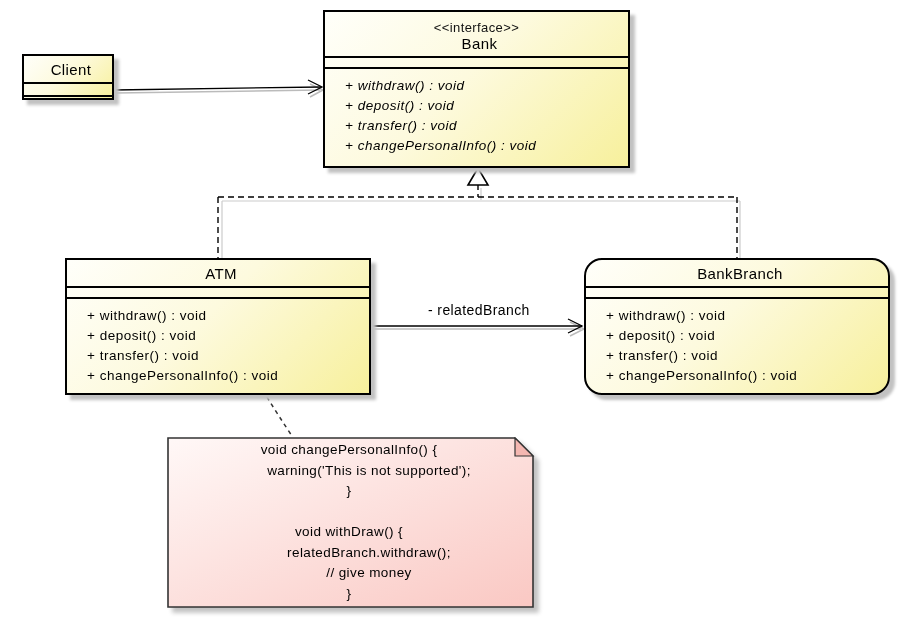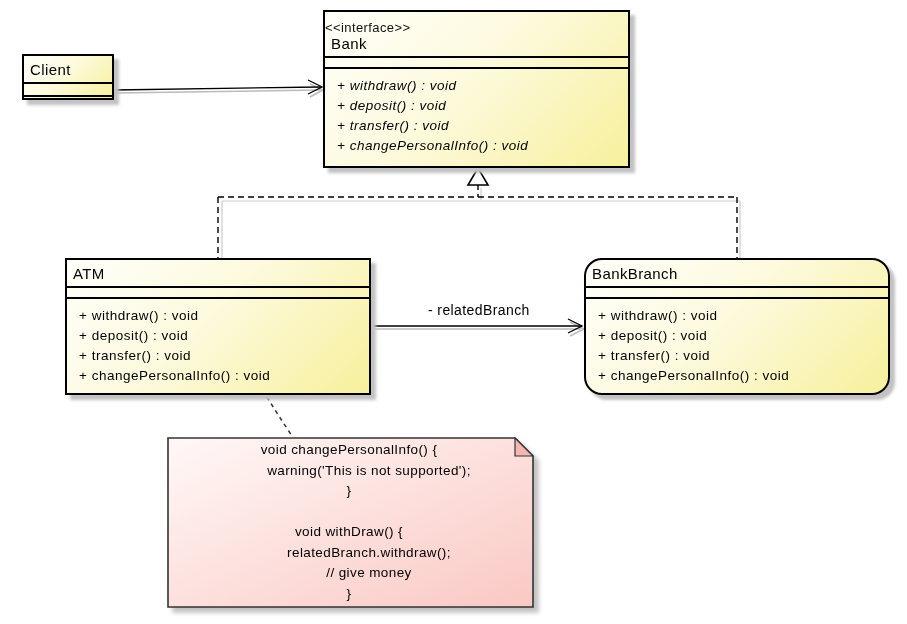"<<interface>>" .title-compartment { text-align: none -> center }
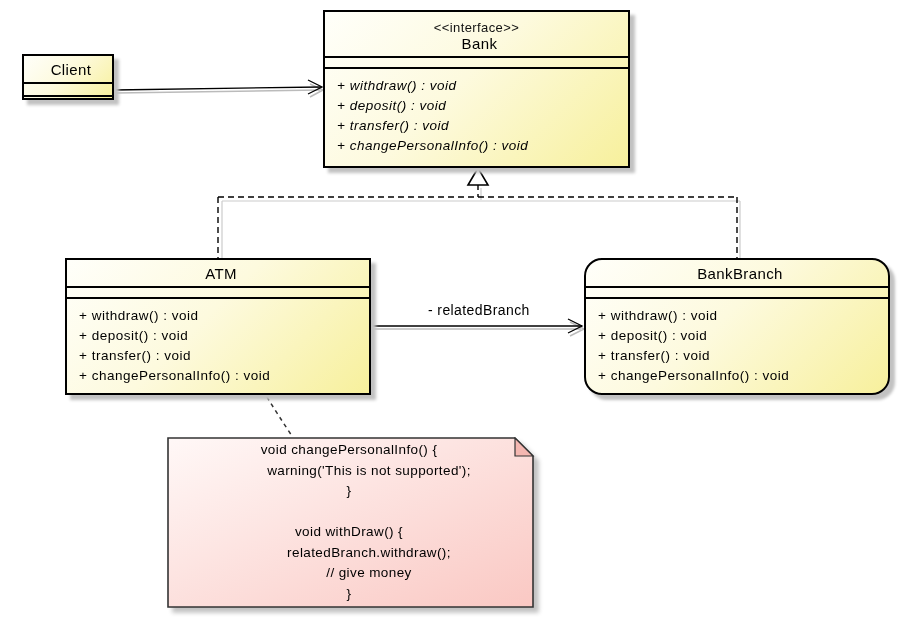"+ withdraw() : void" .method-compartment { padding: 7px 4px 4px 12px -> 7px 4px 4px 20px }
